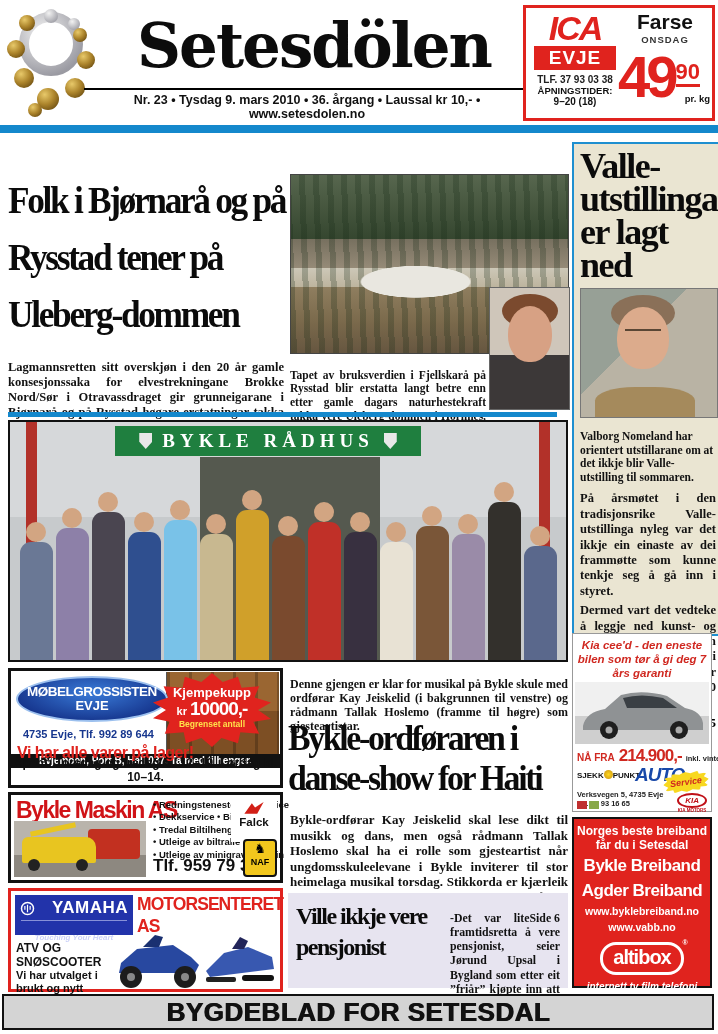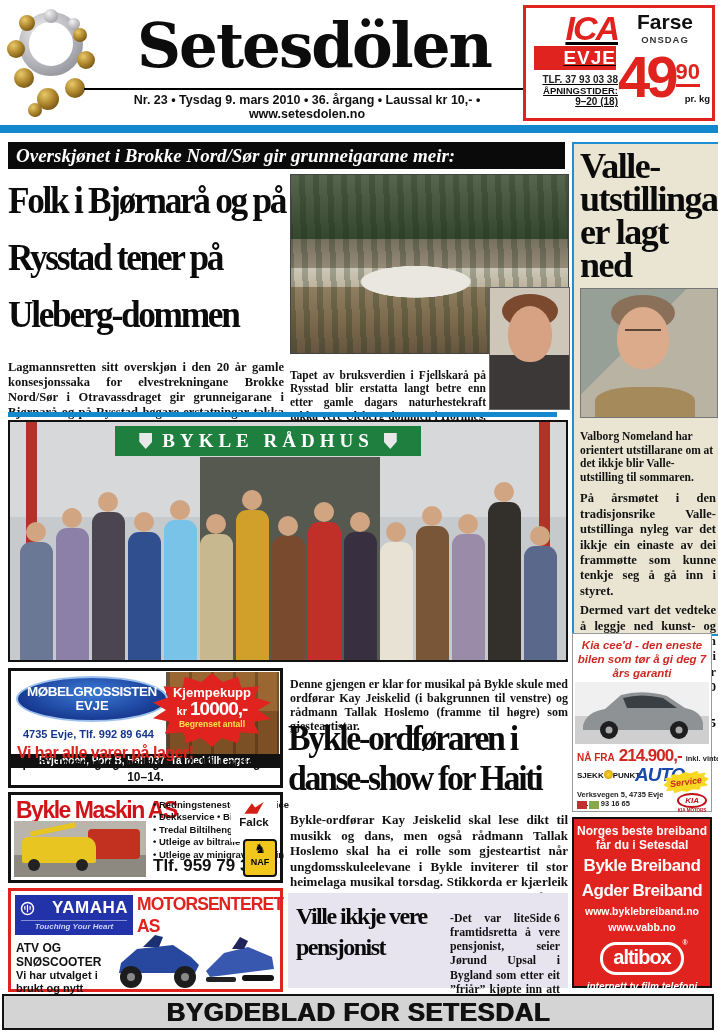"ICA" .ica-left { text-align: right -> center; text-decoration: underline -> none }
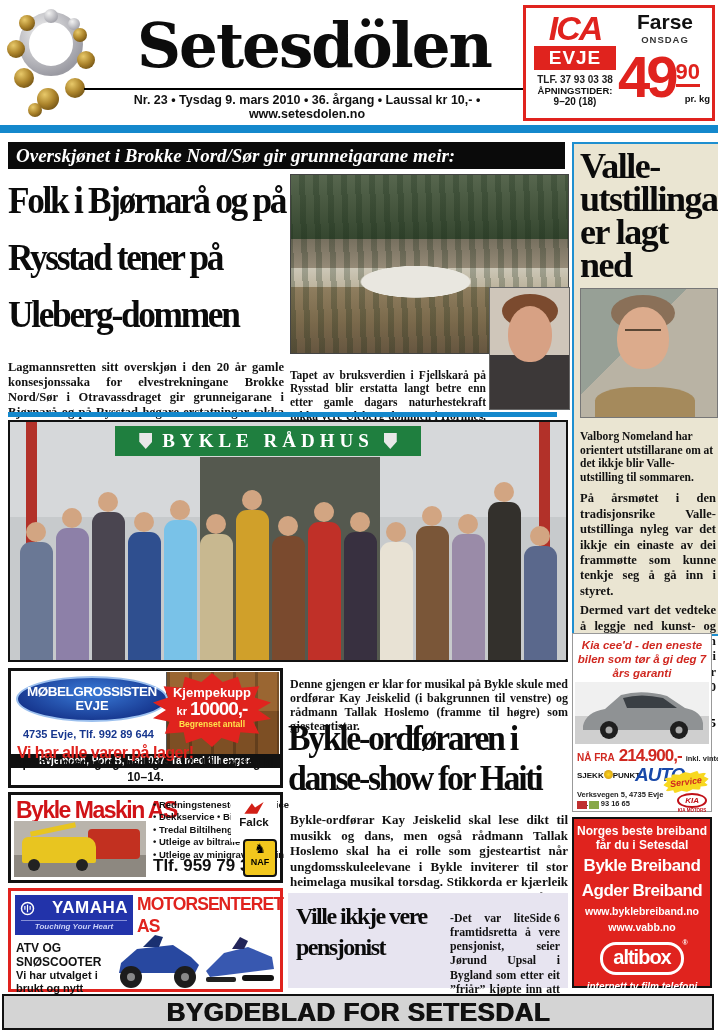"Overskjønet i Brokke Nord/Sør gir" div.abs { html: <div>Overskjønet i Brokke Nord/Sør gir grunneigarane meir:</div> -> none }
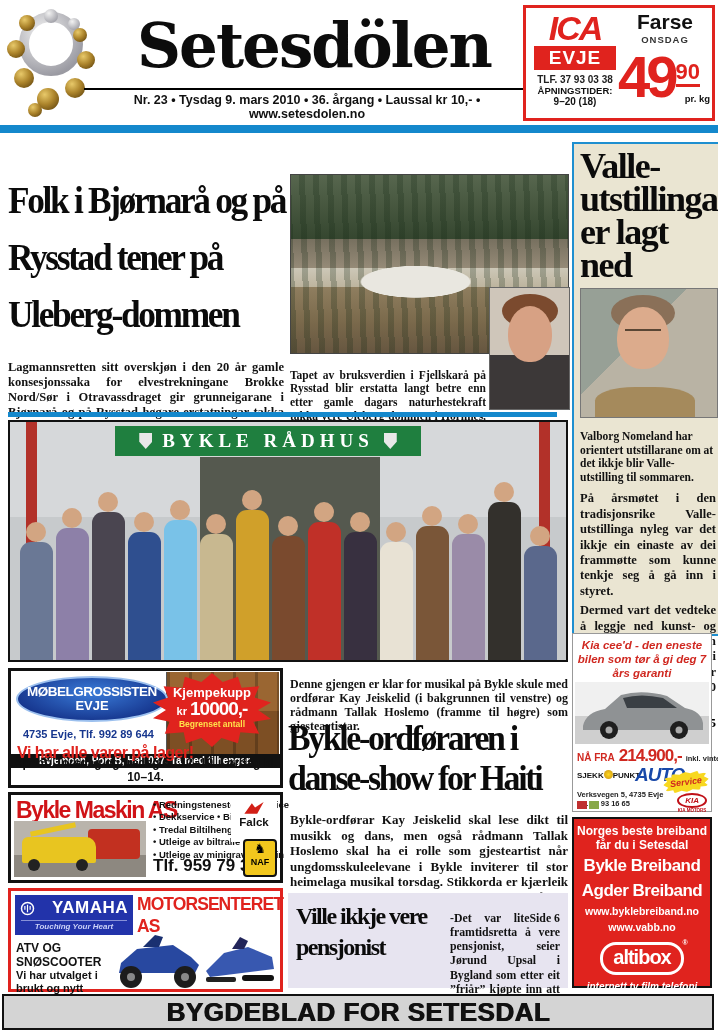"Touching Your Heart" .yamaha-logo .ytag { padding-top: 1px -> 12px }
